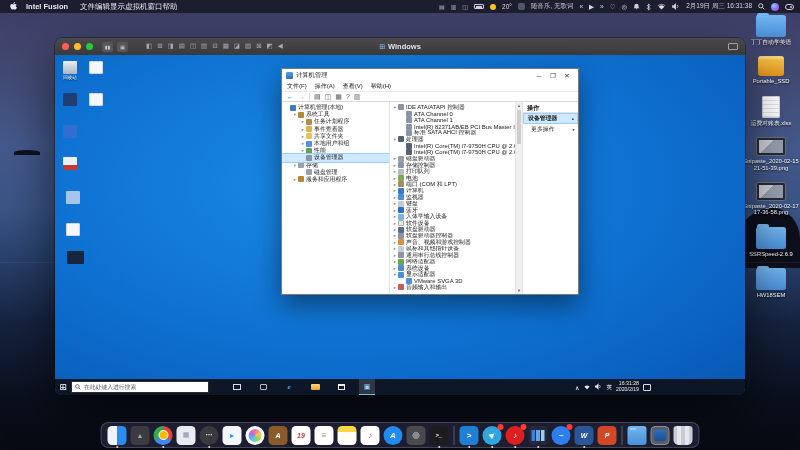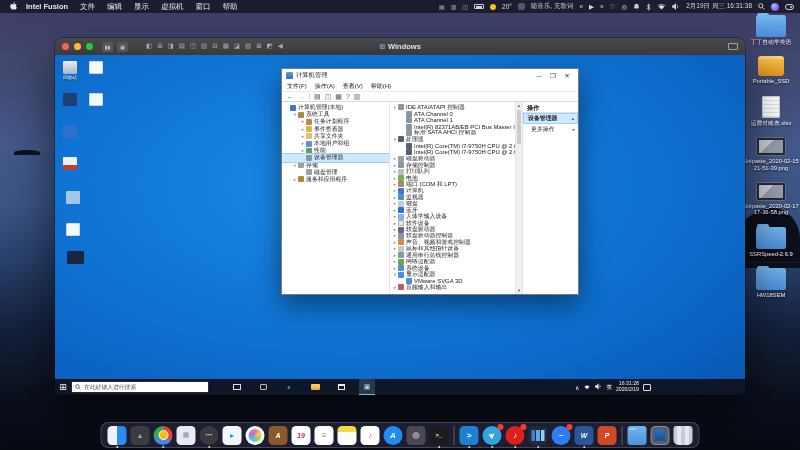"文件" .mb-menus { gap: 12px -> none }
